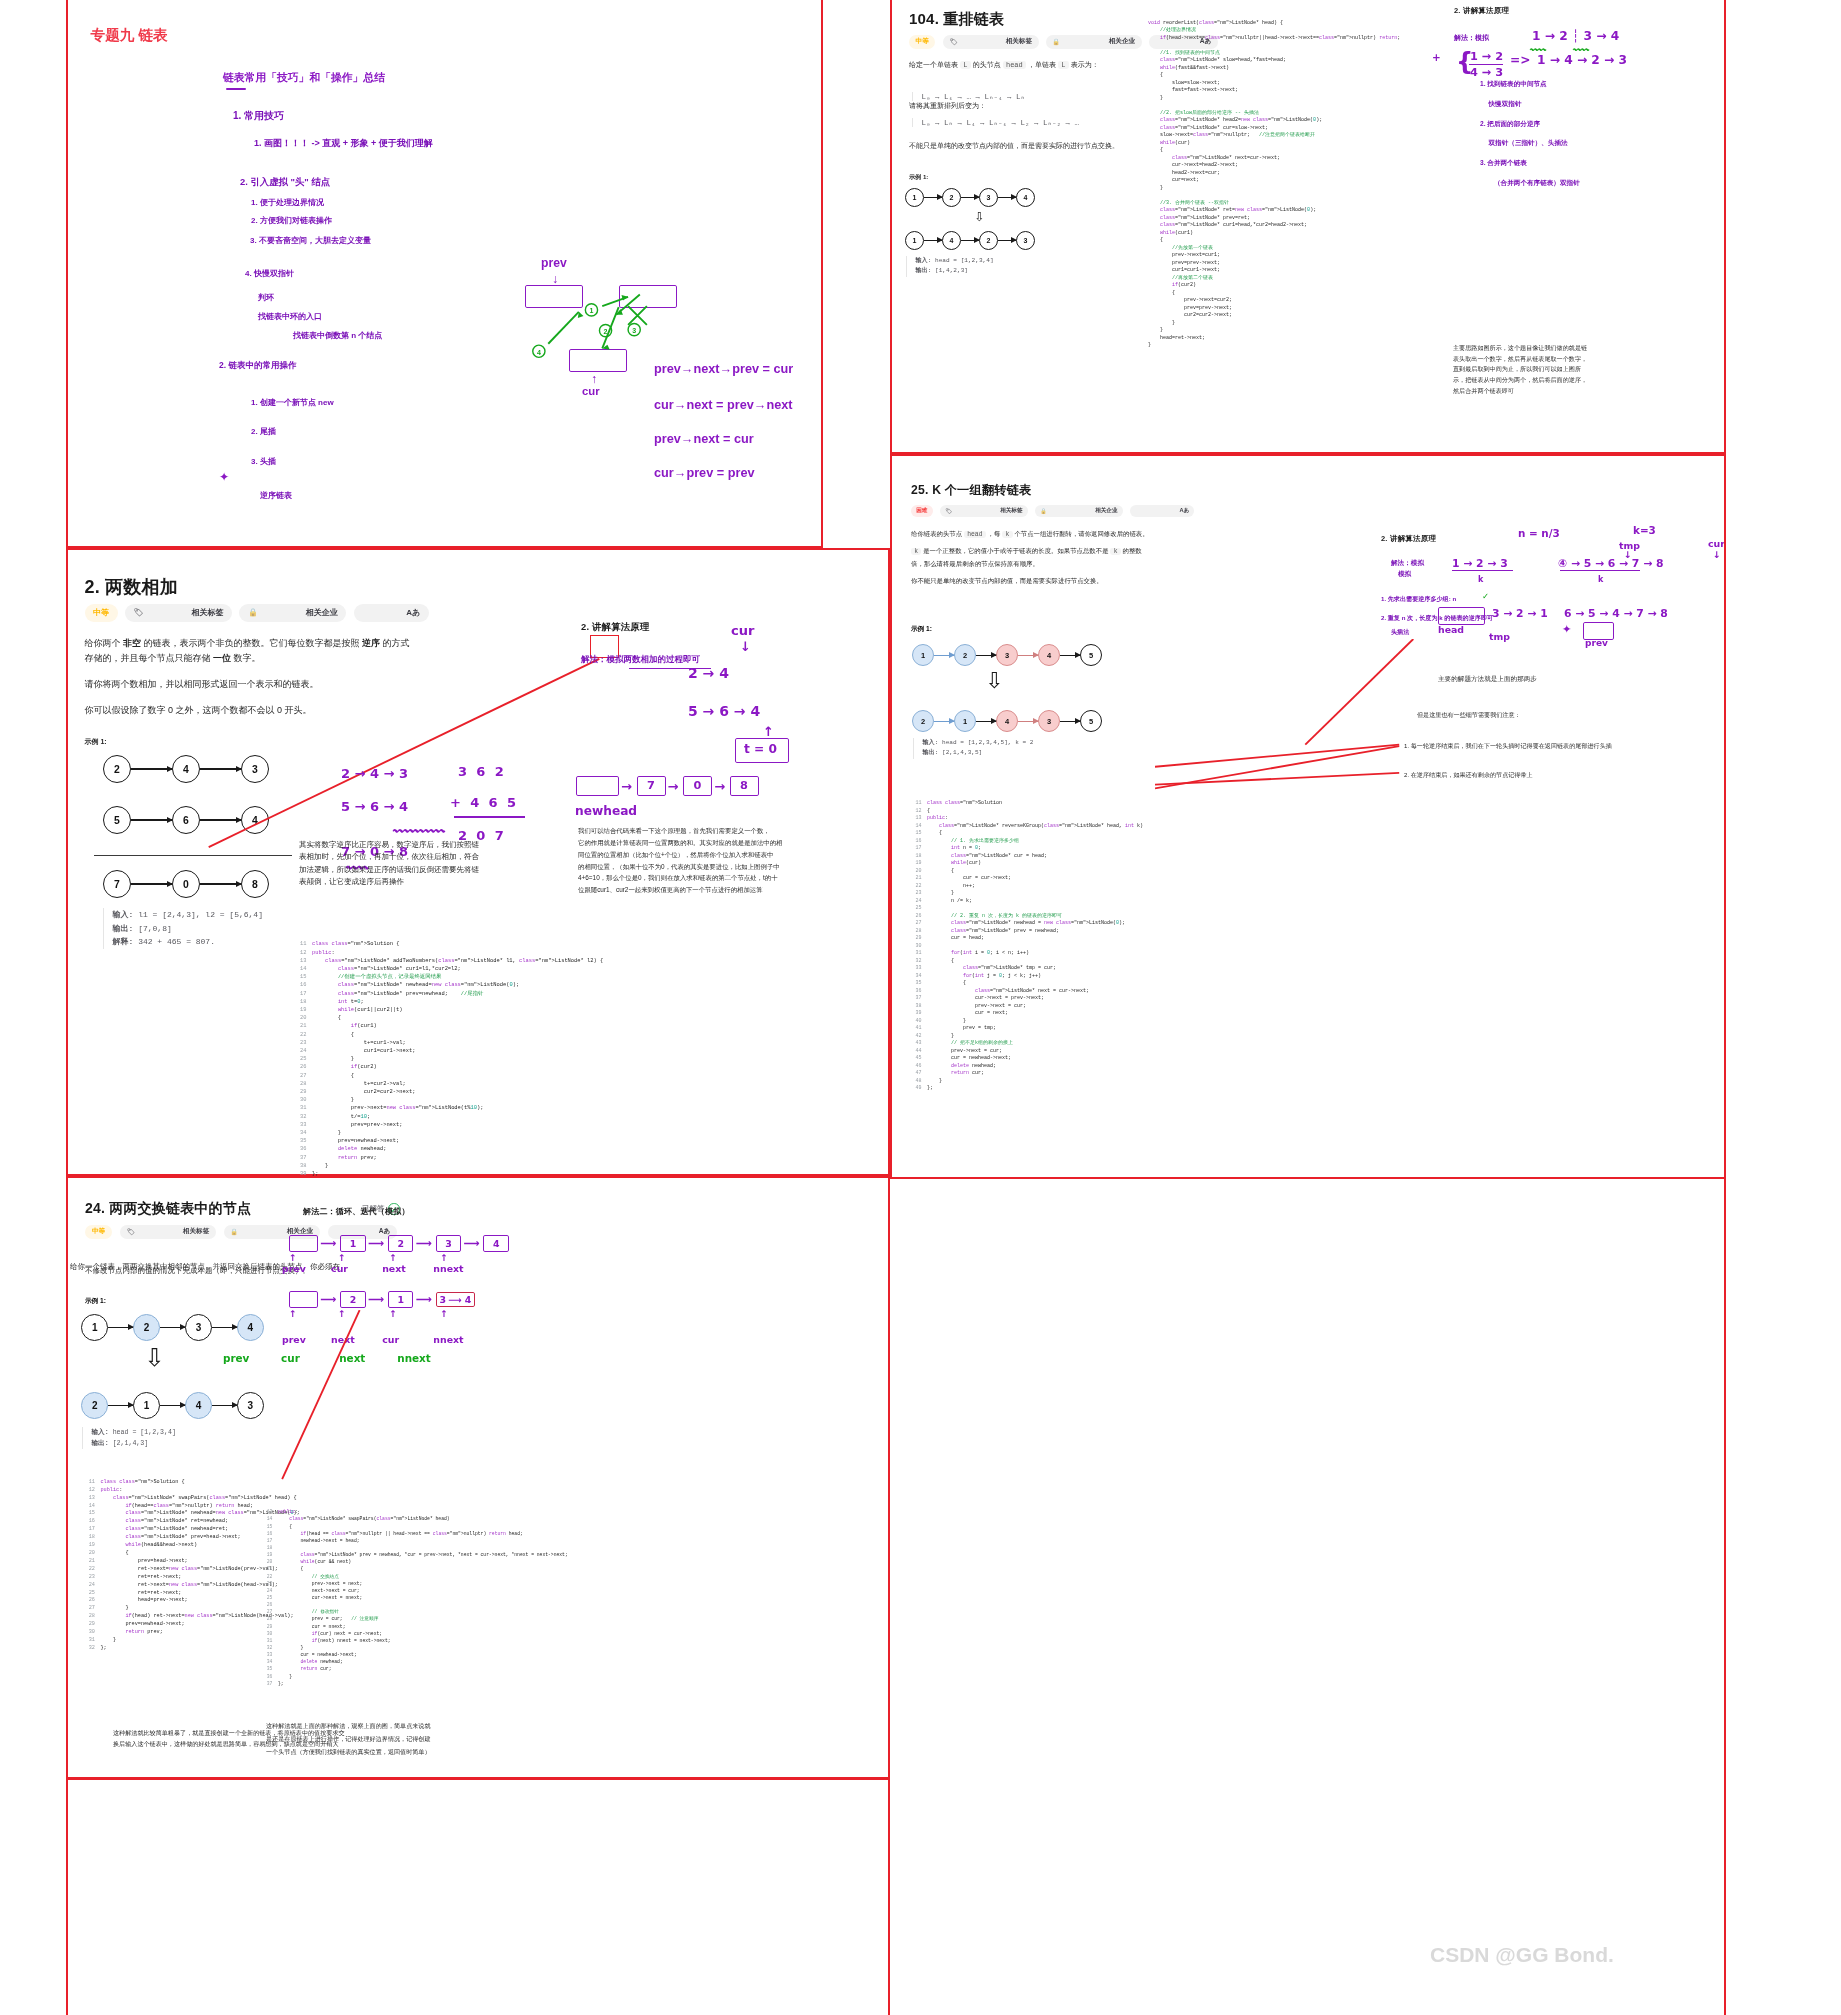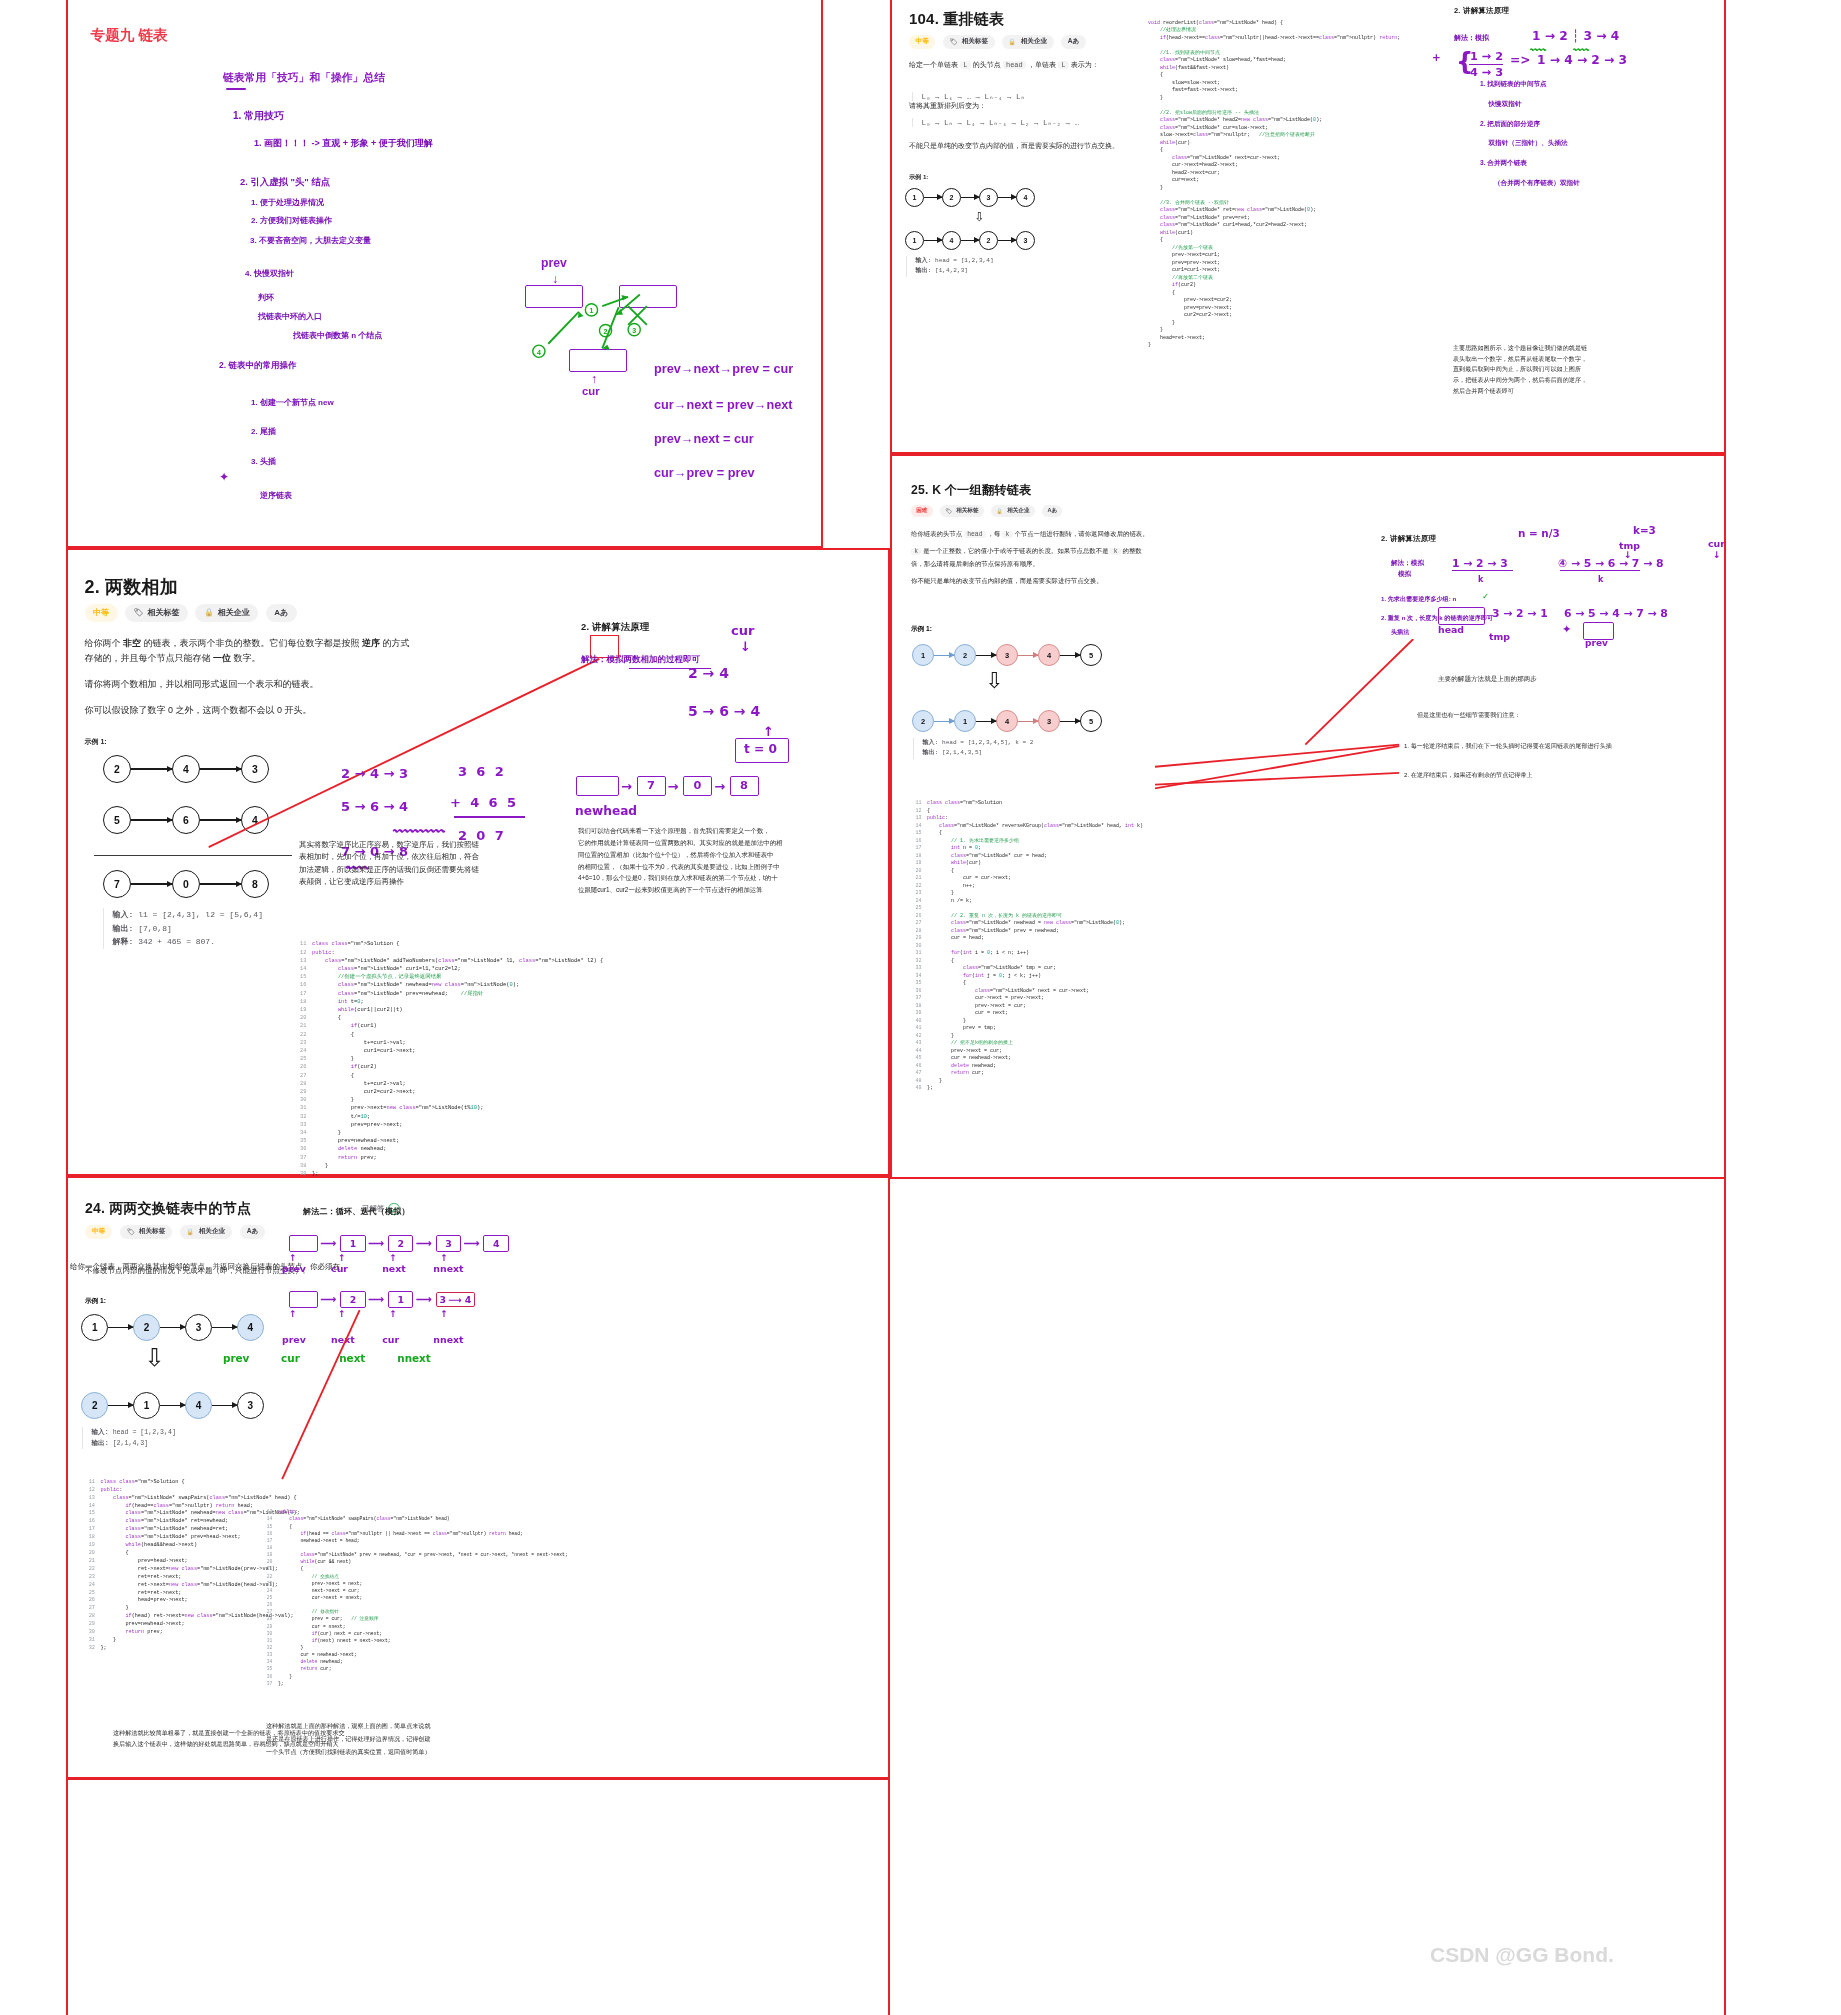"相关标签" .tag .t-lab { margin-left: none -> 44px }
